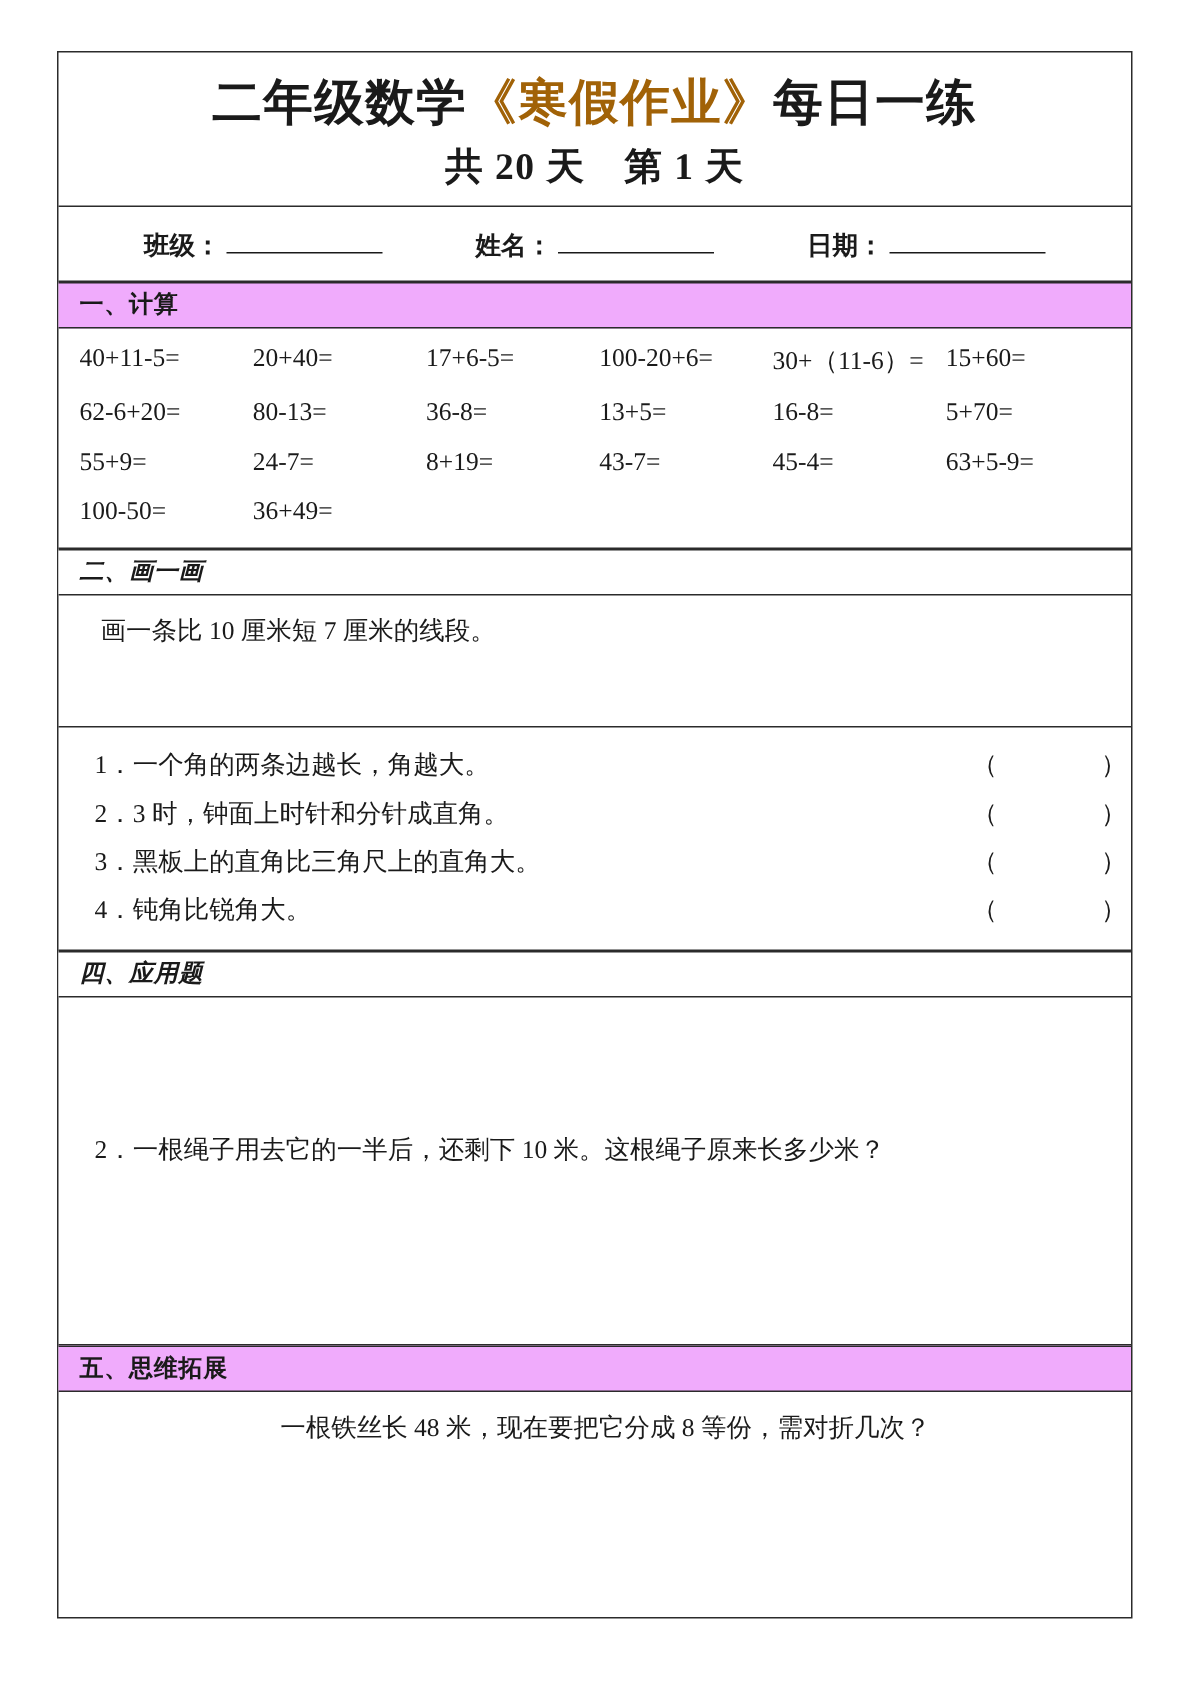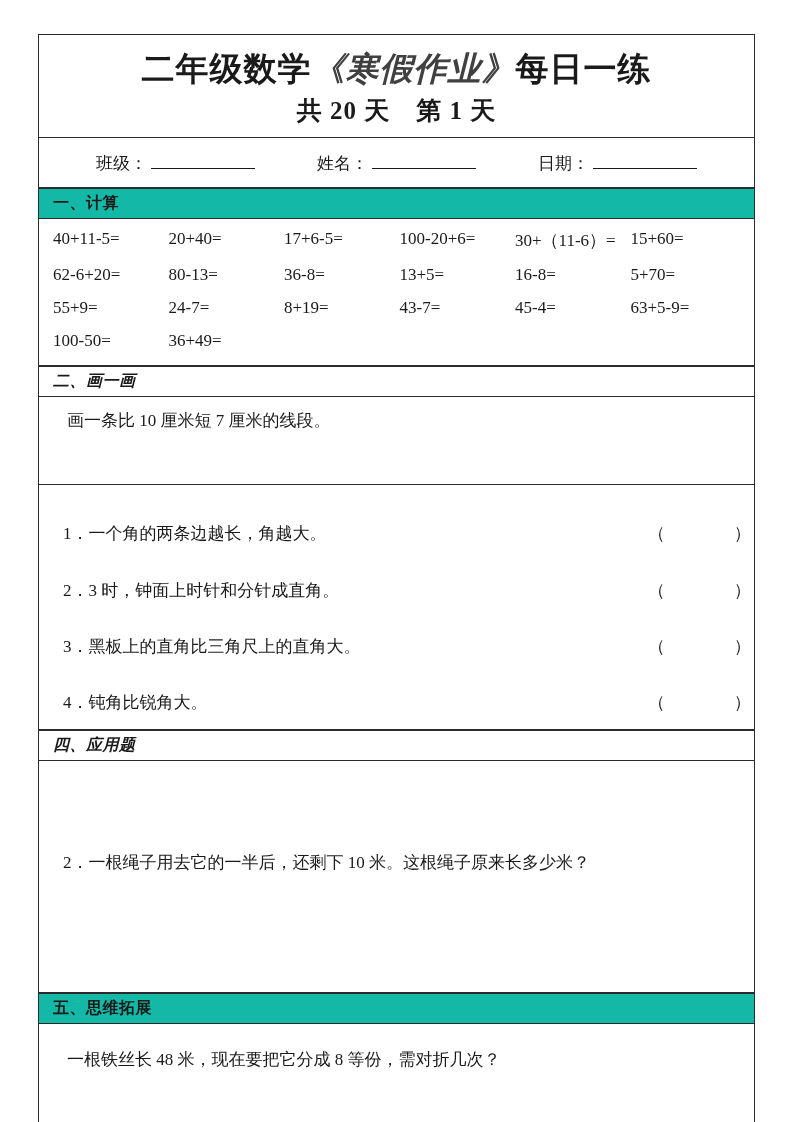"《寒假作业》" .title-main .red { color: #404040 -> #a16207; font-style: italic -> none }
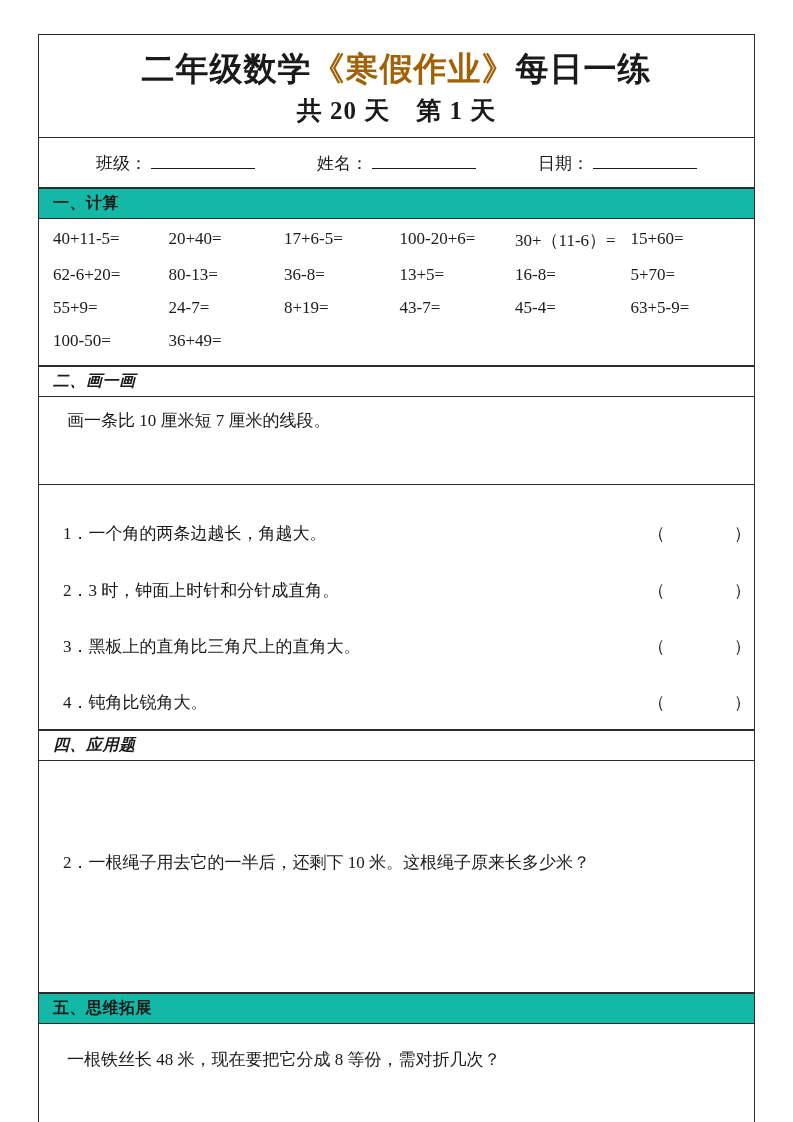"班级：" .info-label { font-weight: normal -> bold }
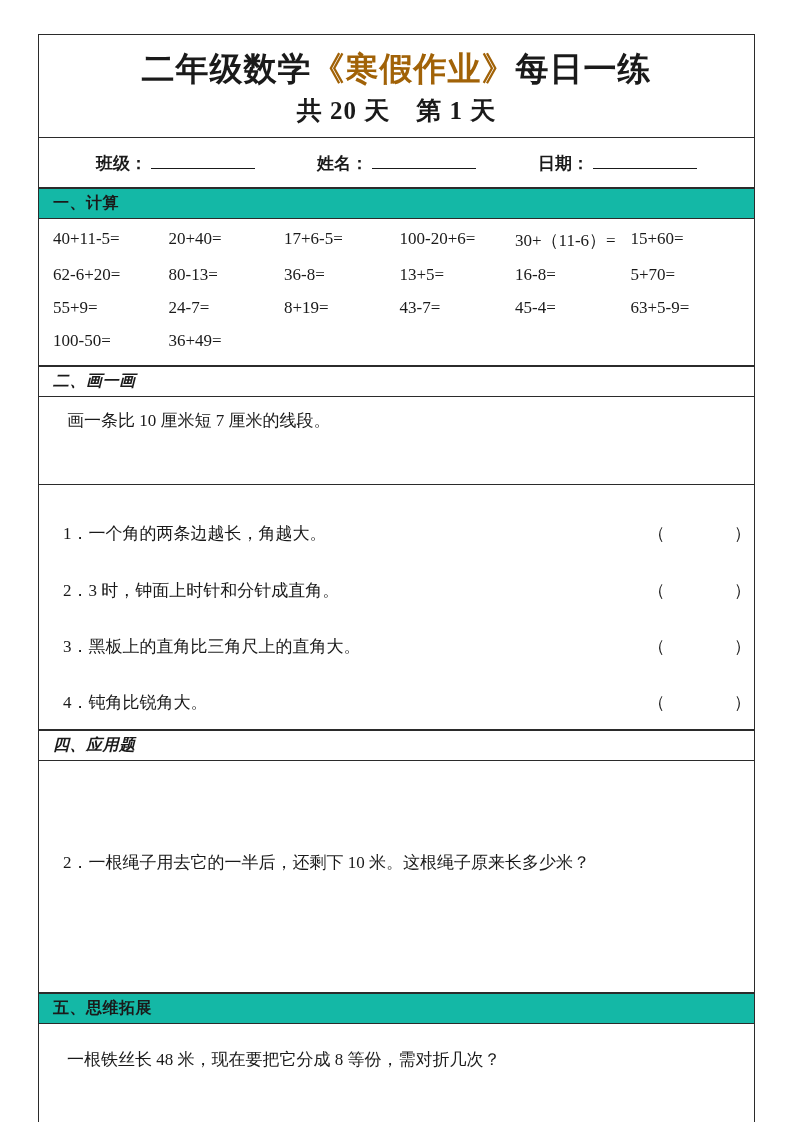"一、计算" .sec-head { background: #14b8a6 -> #f0abfc }
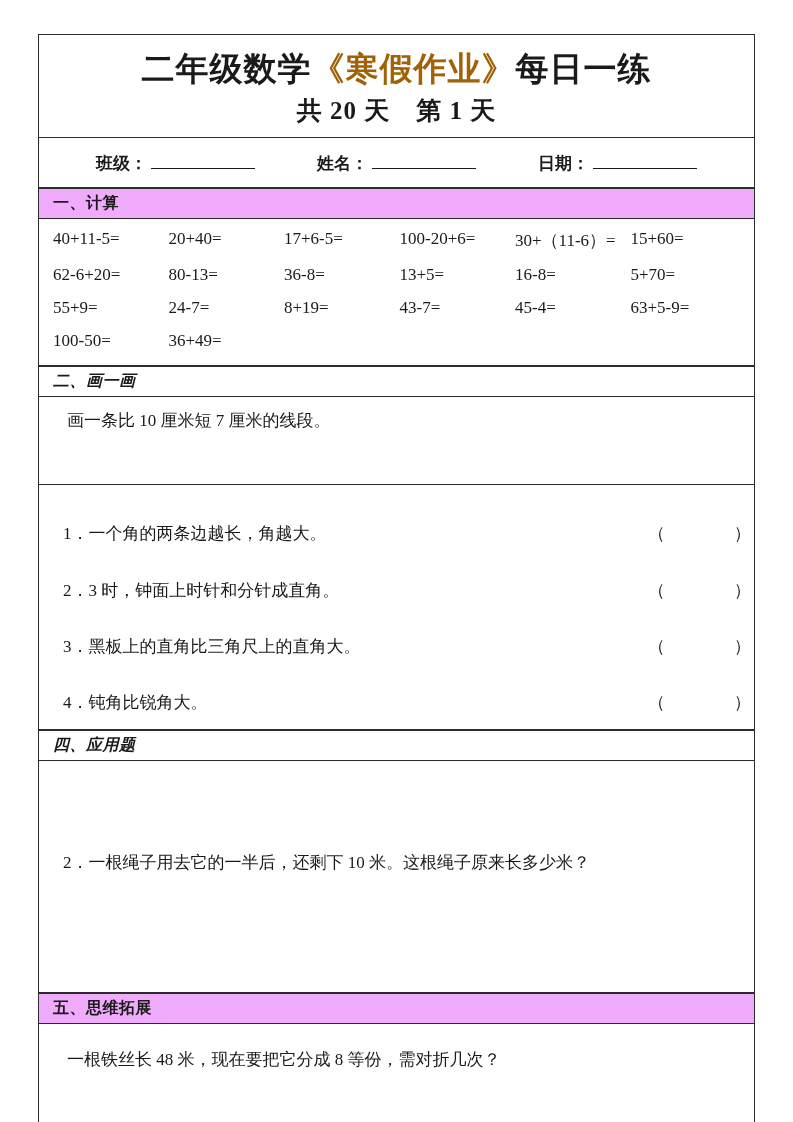"1．一个角的两条边越长，角越大。" .judge-row { margin-top: 24px -> none }
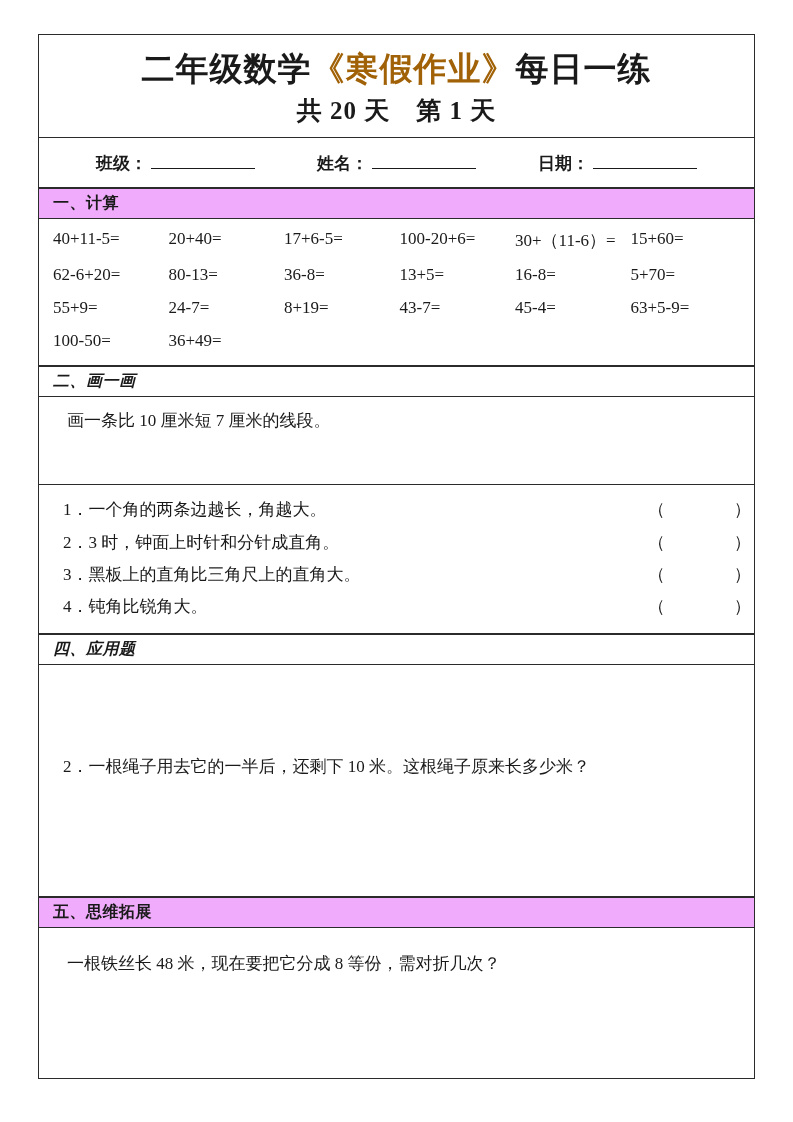"一根铁丝长 48 米，现在要把它分成 8 等份，需对折几次？" .extend-body { padding: 24px 14px 0 14px -> 12px 14px 0 14px; text-align: none -> center }
